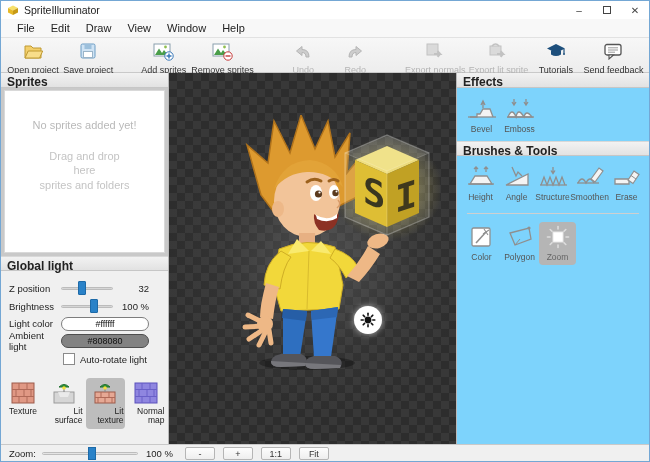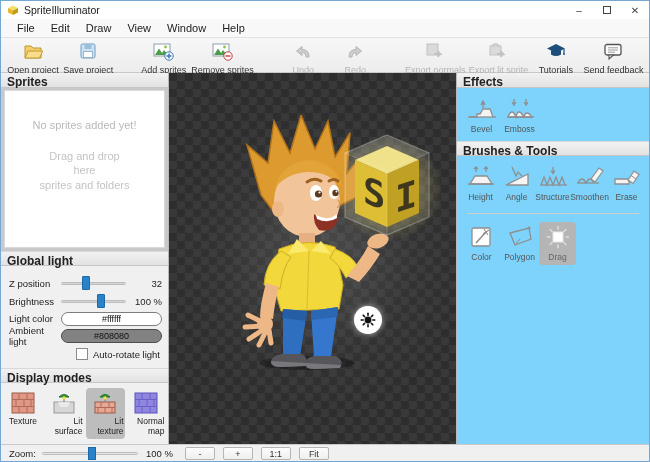"Drag" span.ilabel { text: Drag -> Zoom }
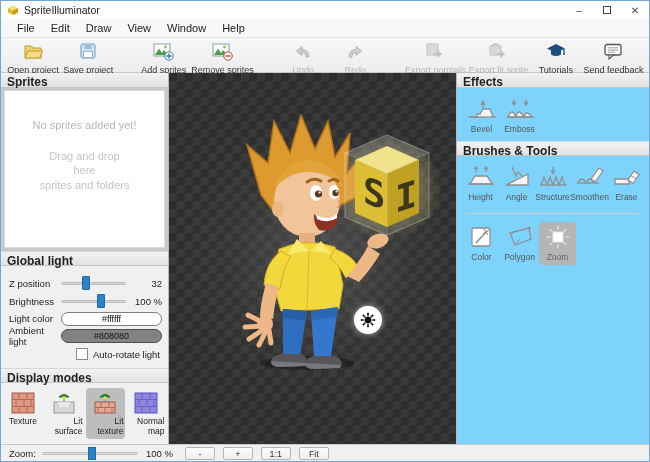"Z position" .gl { padding: 8px 6px 4px 8px -> 8px 19px 4px 8px }
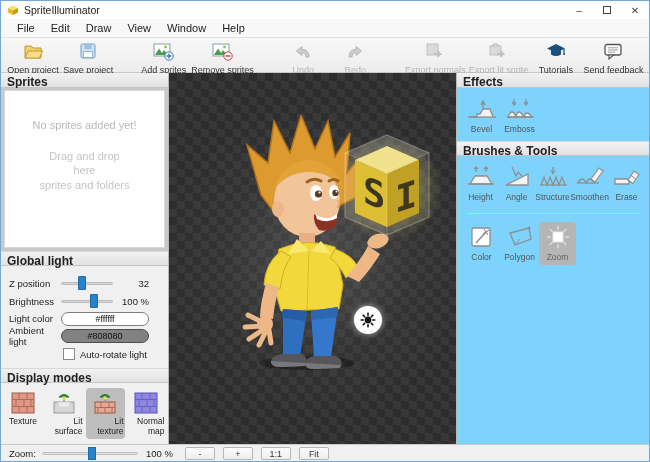"Display modes" div.hdr { html: <div>Display modes</div> -> none }
